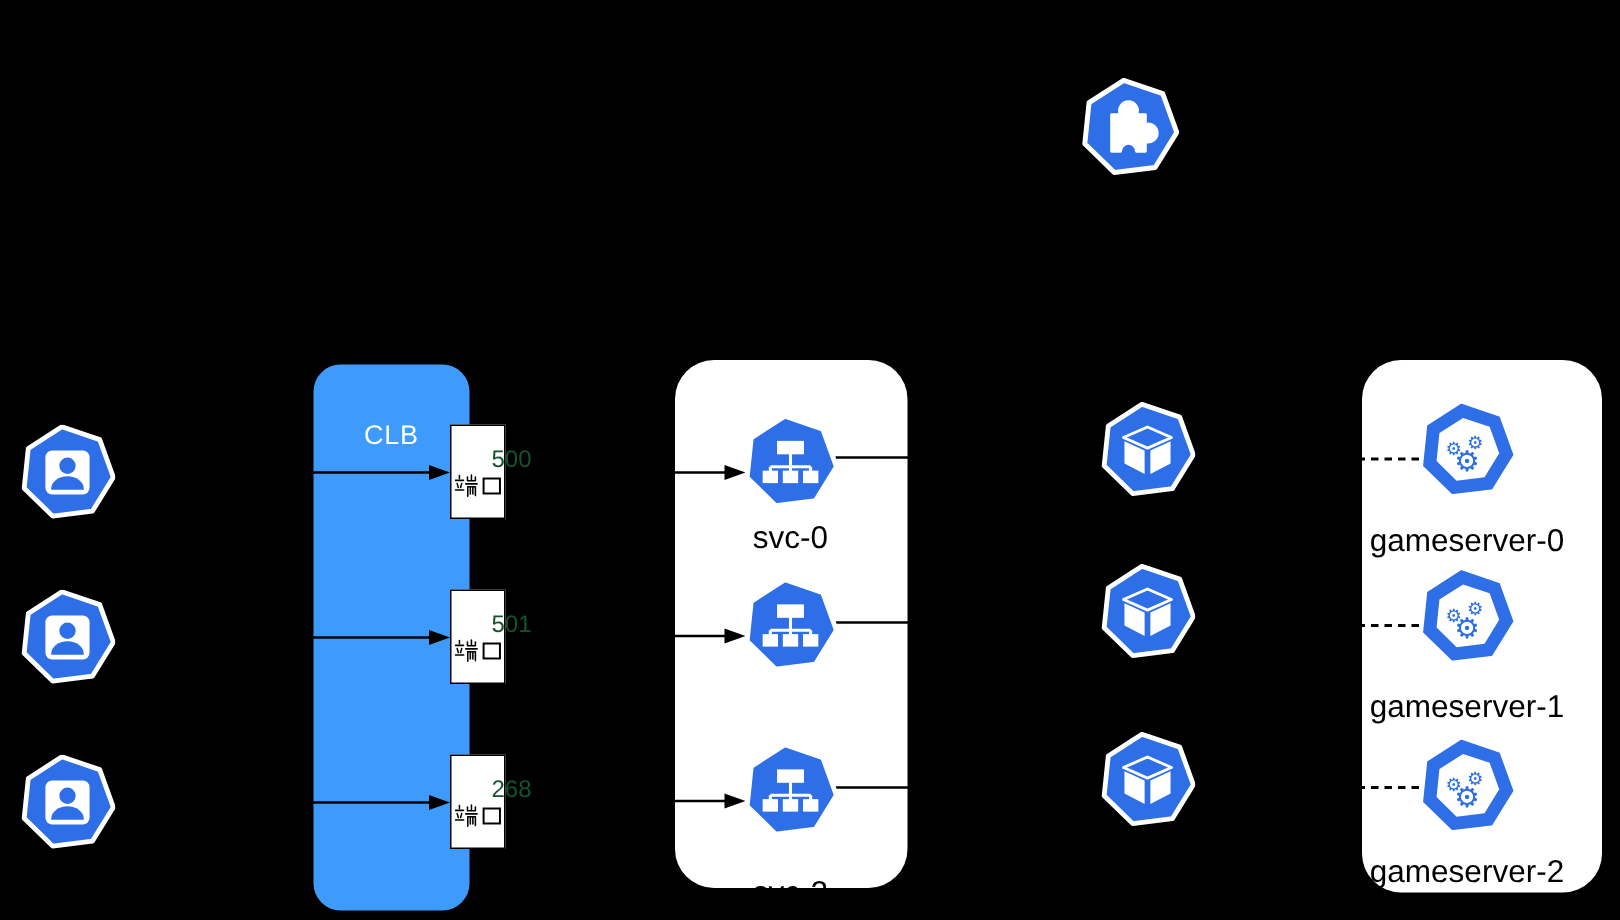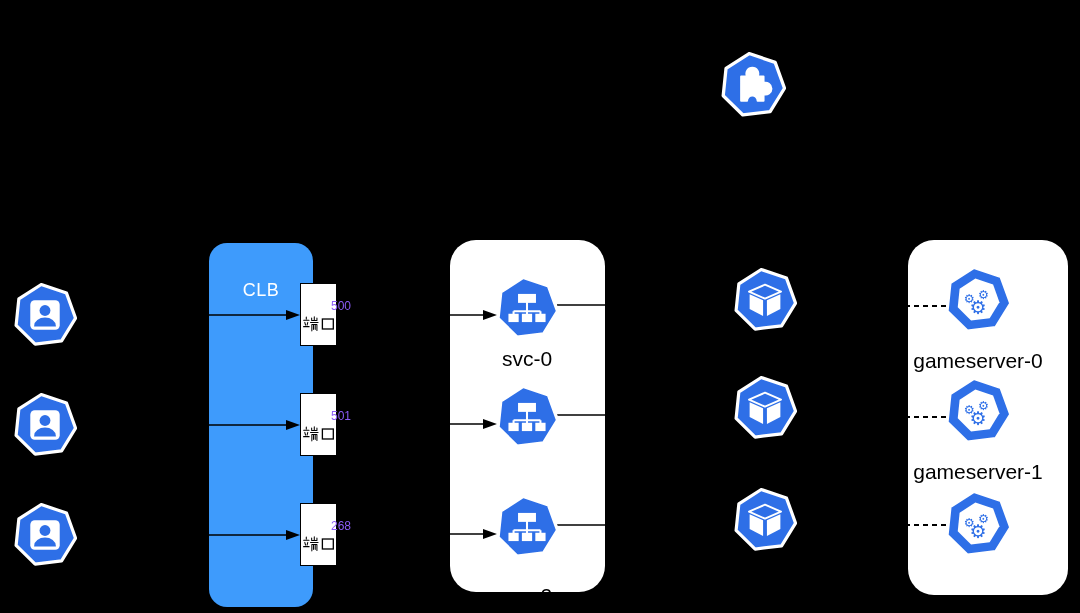"500" .port-num { color: #8b5cf6 -> #14532d; font-size: 12px -> 16px }
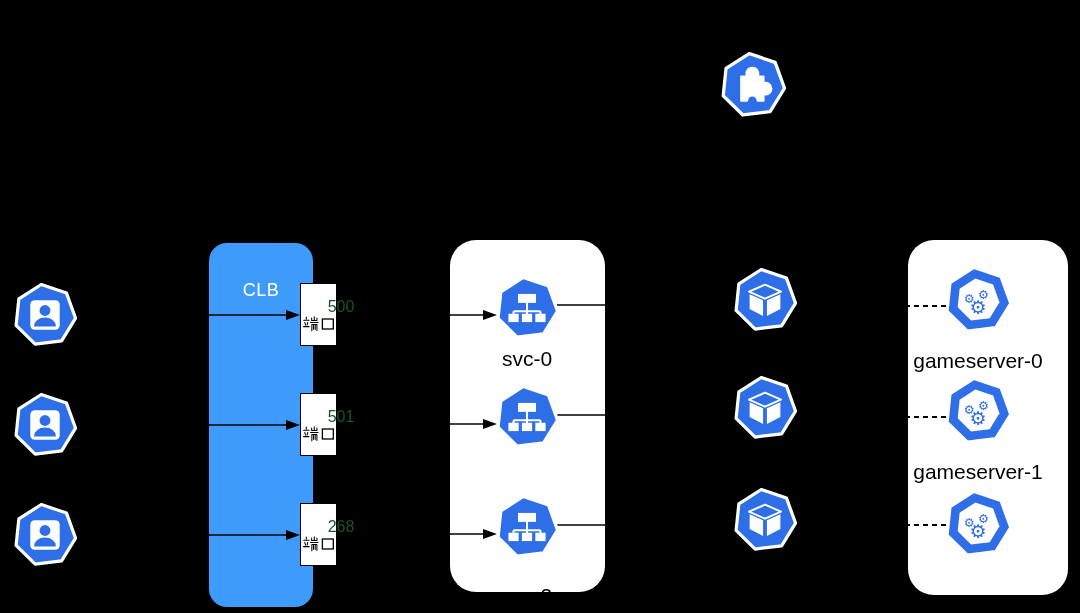"gameserver-2" div.node-label { html: none -> <div>gameserver-2</div> }
